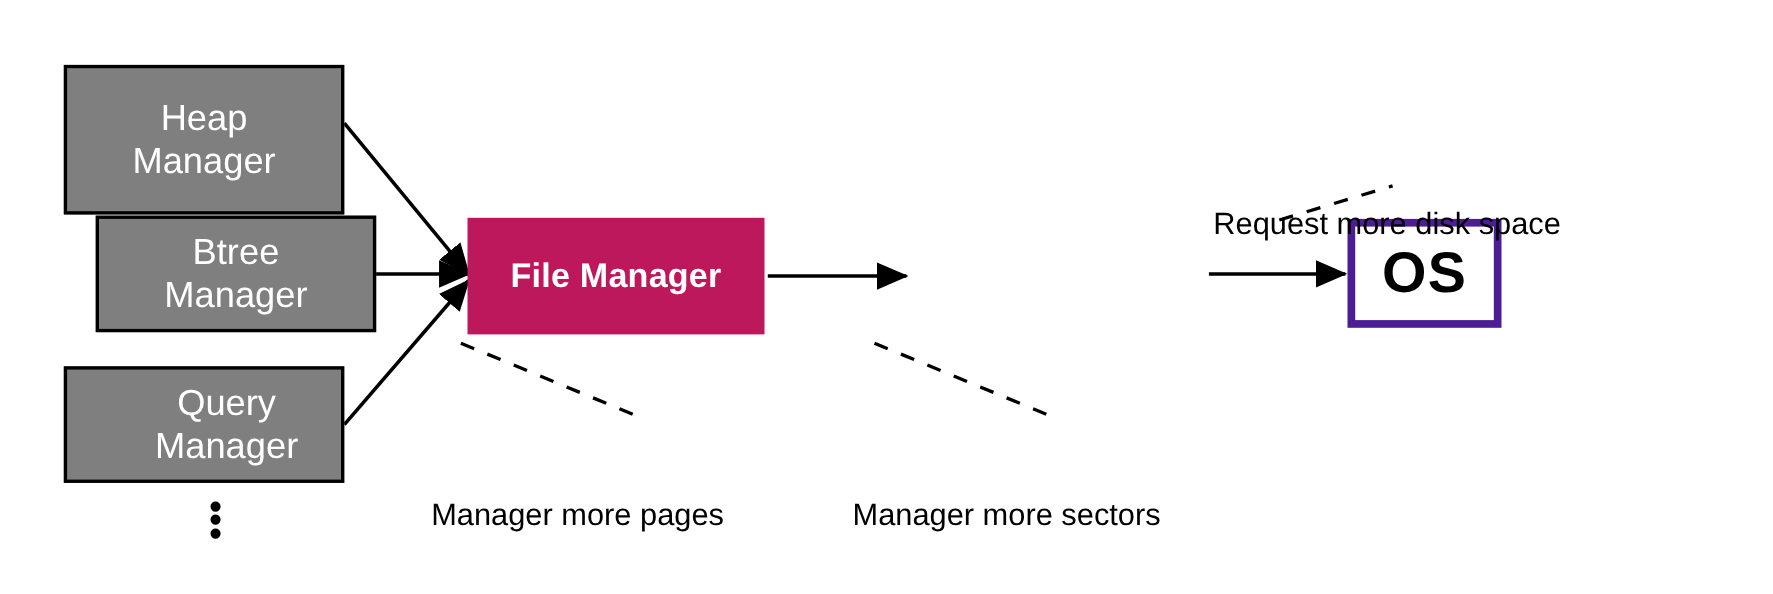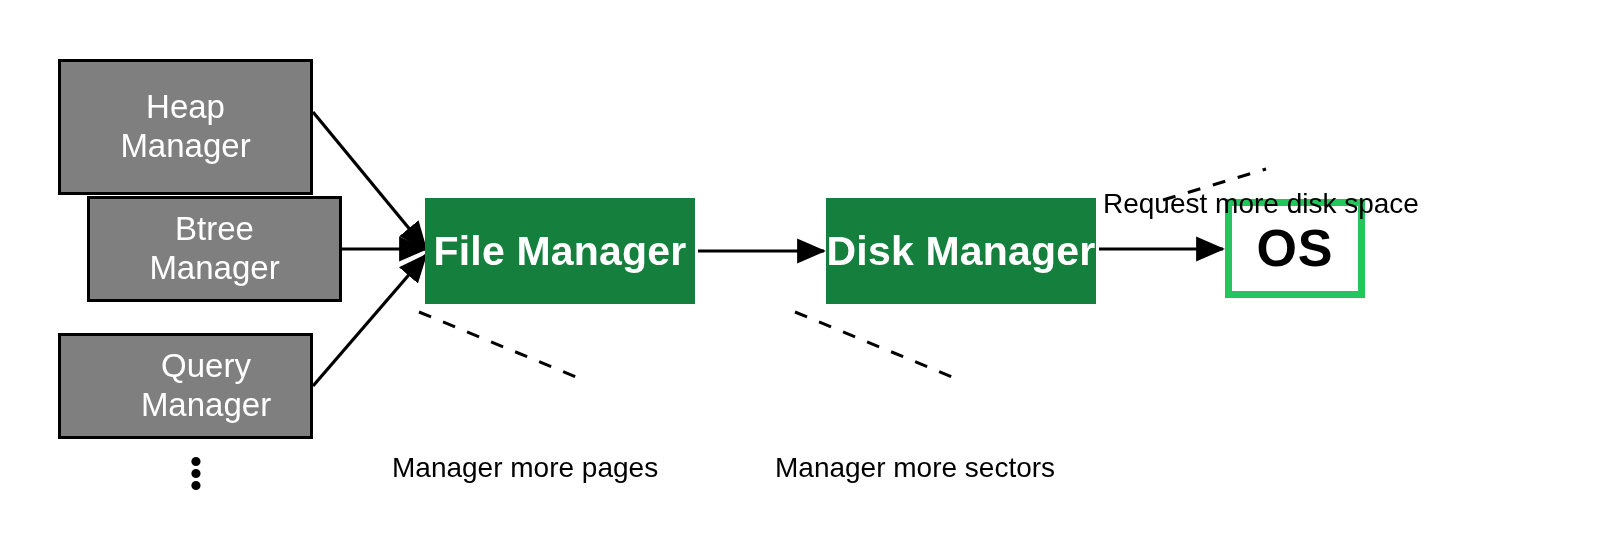"File Manager" .node-black { background: #15803d -> #be185d; font-size: 41px -> 31px }
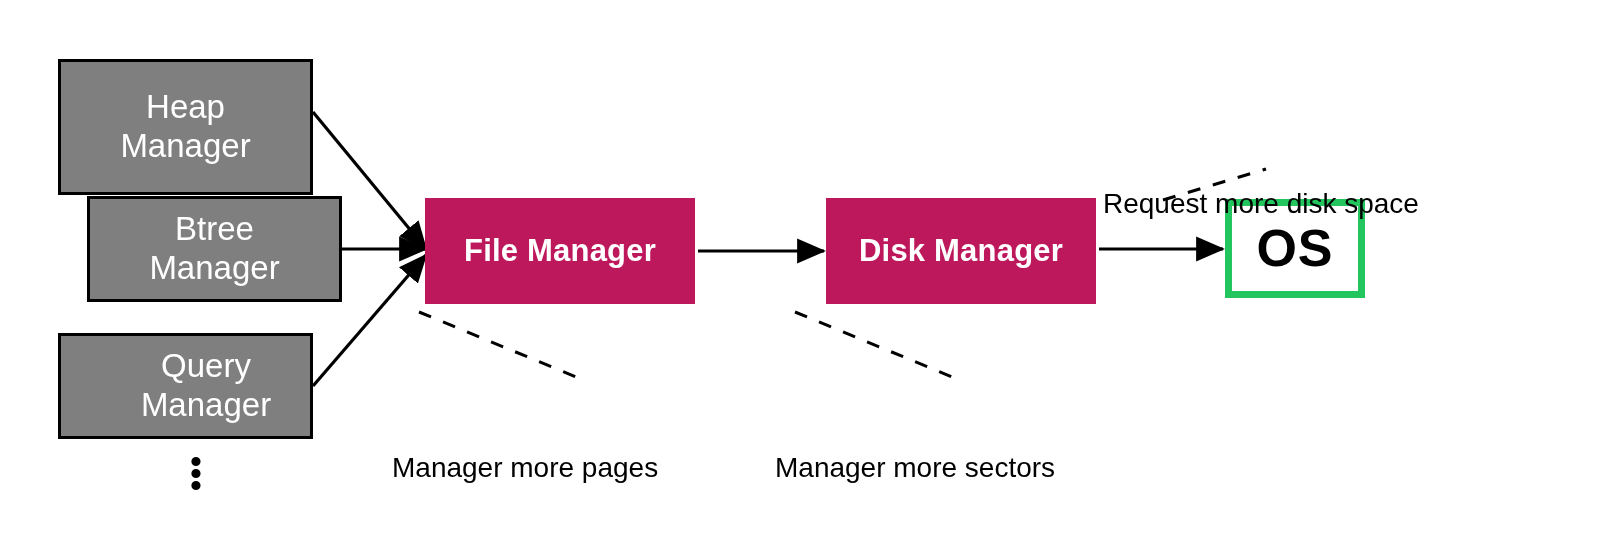"Disk Manager" div.node { html: <div> <span>Disk Manager</span> </div> -> none }
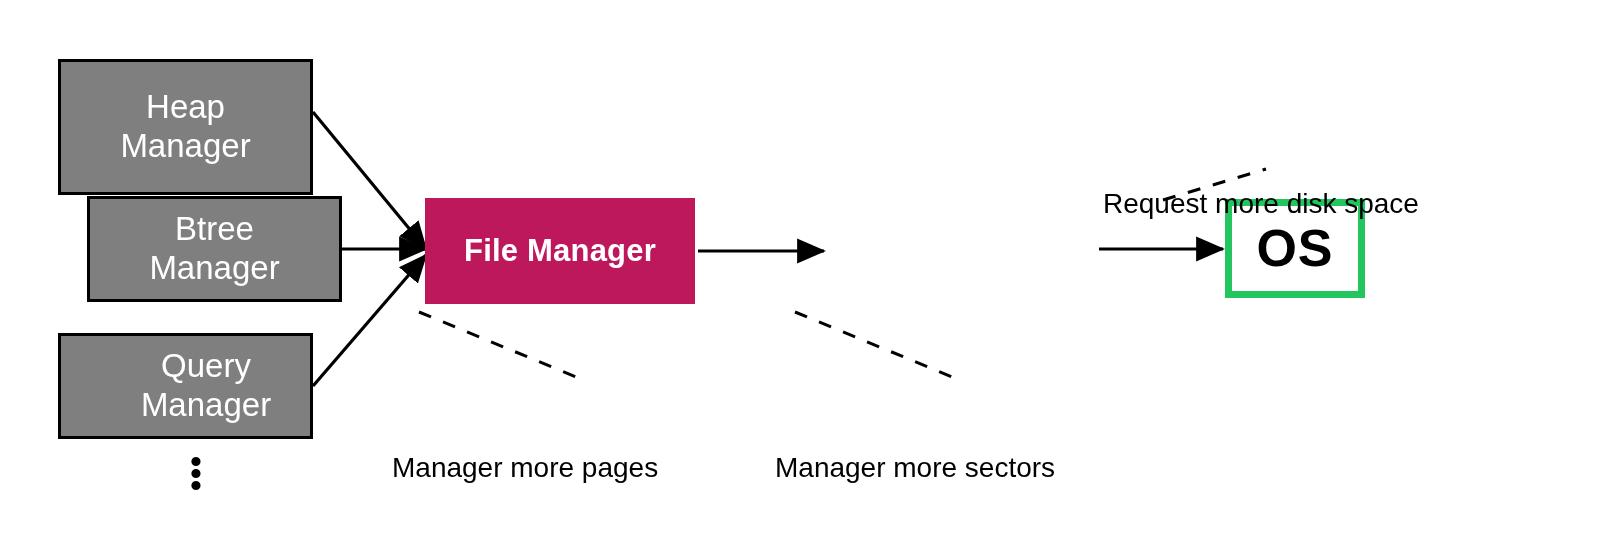"OS" .node-outline { border: 7px solid #22c55e -> 7px solid #4c1d95 }
